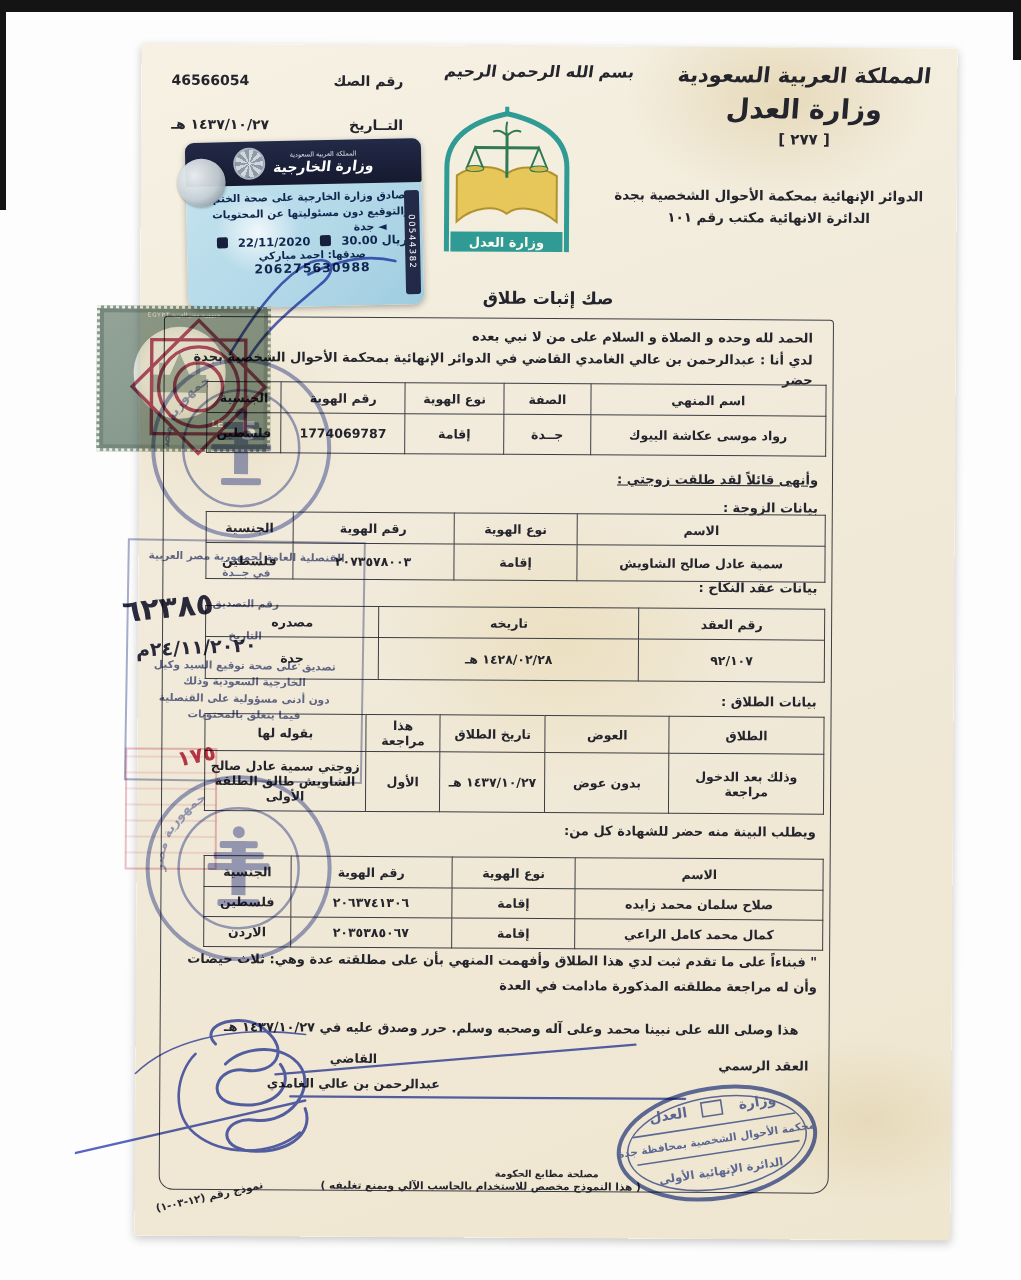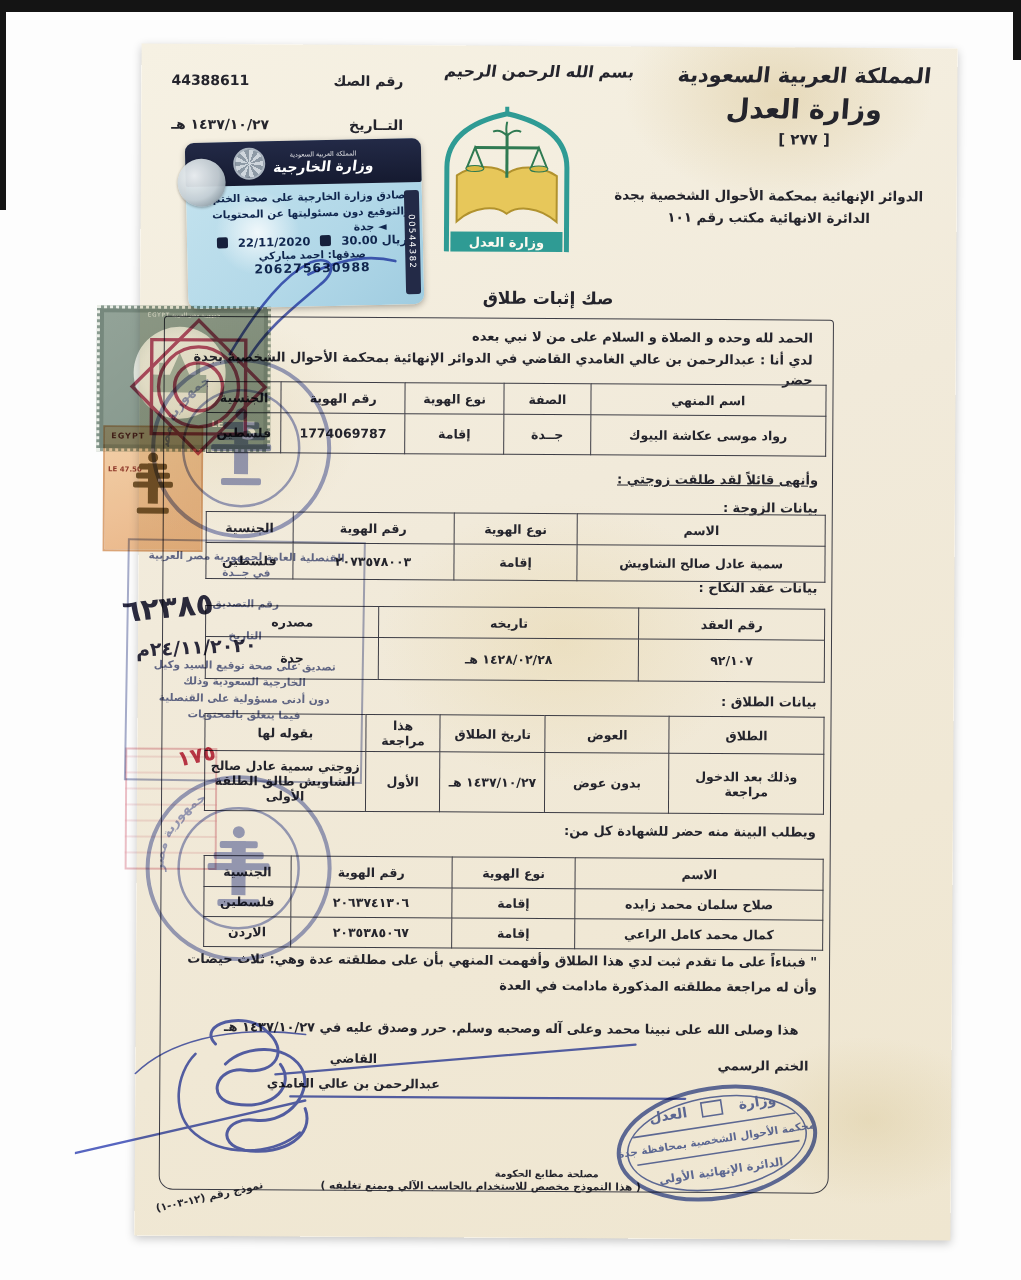"44388611" span { text: 44388611 -> 46566054 }
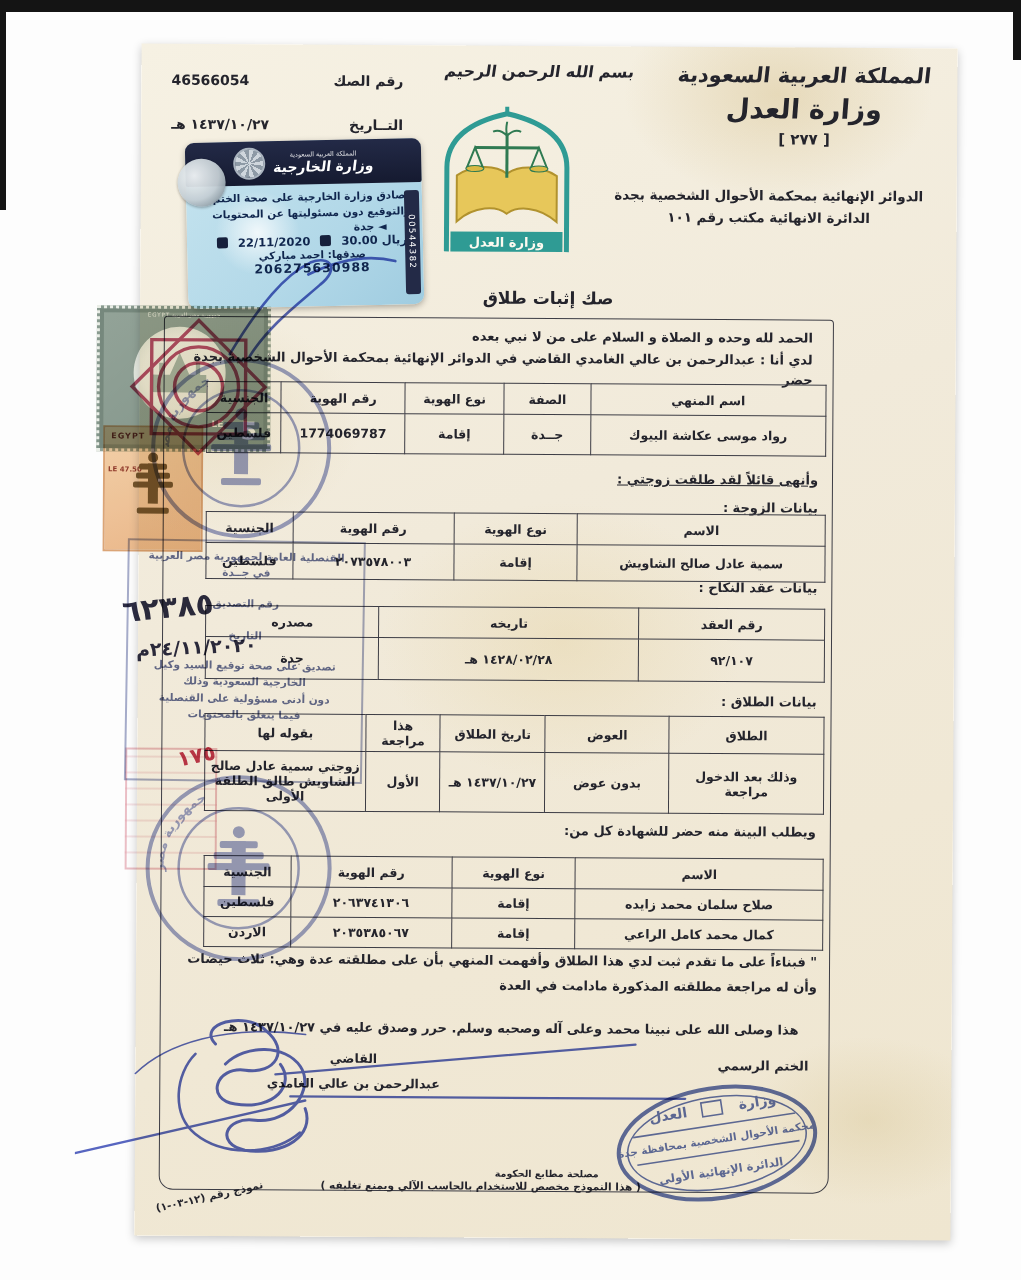"EGYPT" div.ink { html: <div> <div>EGYPT</div> <div>47.50 LE</div> <svg> <g> <circle></circle> <rect></rect> <rect></rect> <rect></rect> <rect></rect> <rect></rect> </g> </svg> </div> -> none }
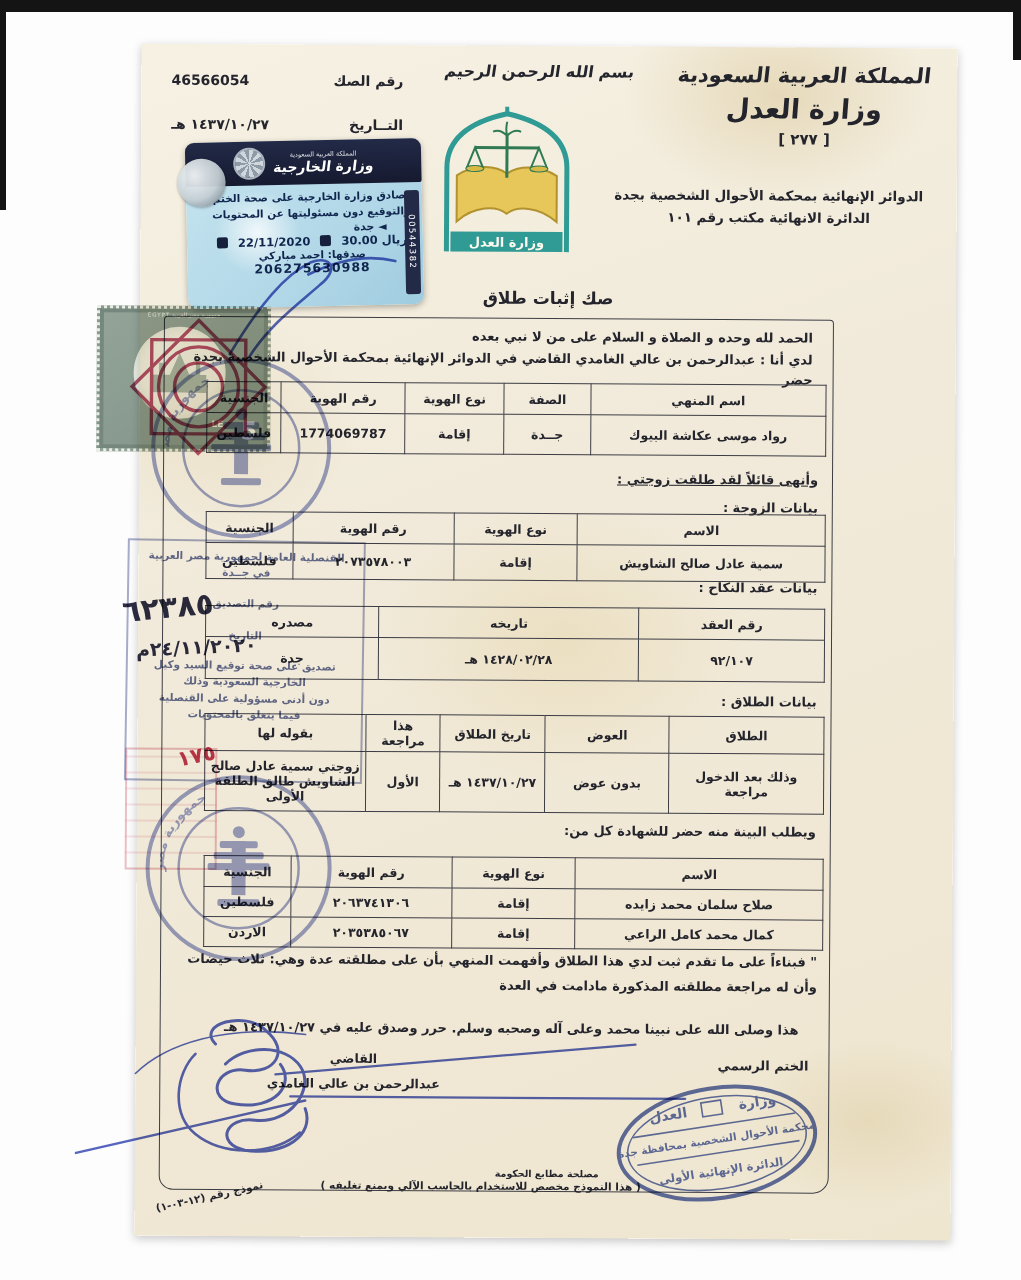"الختم الرسمي" div.blk { text: الختم -> العقد }
